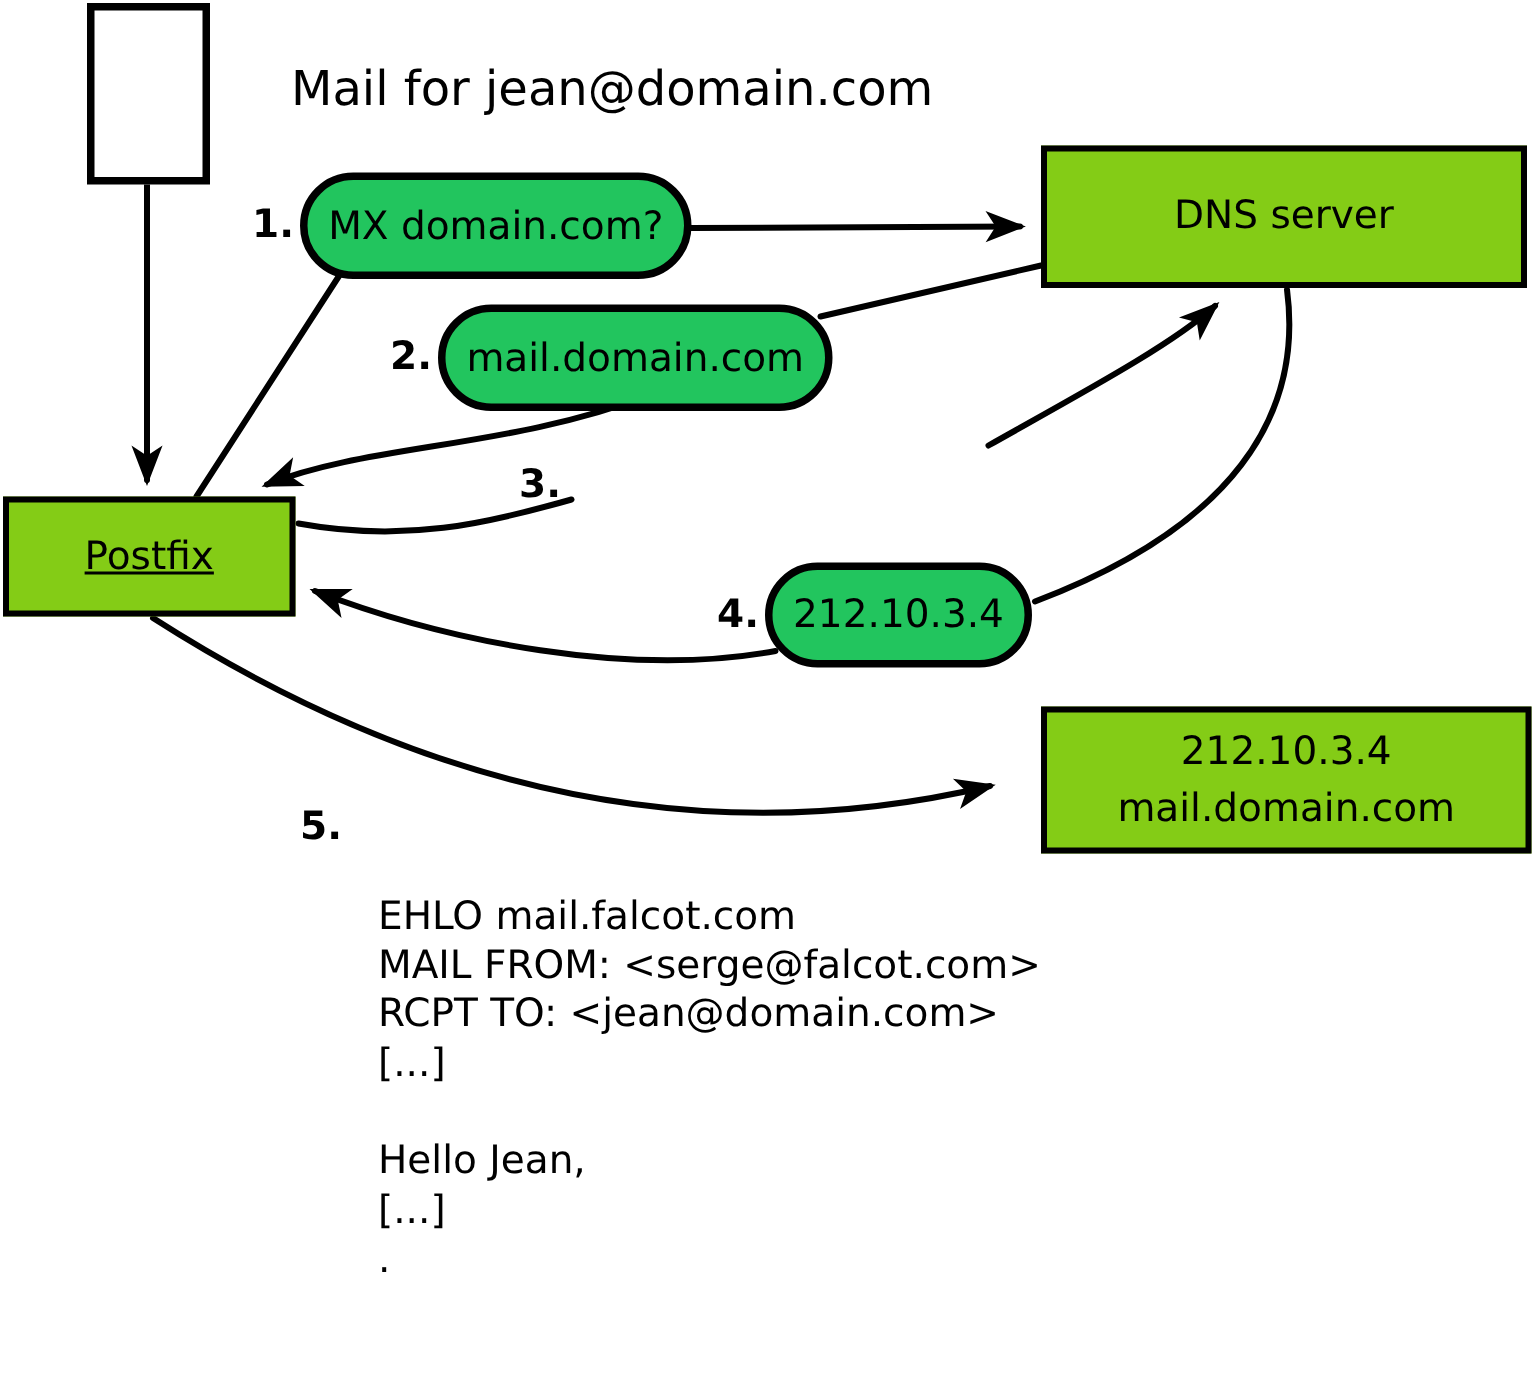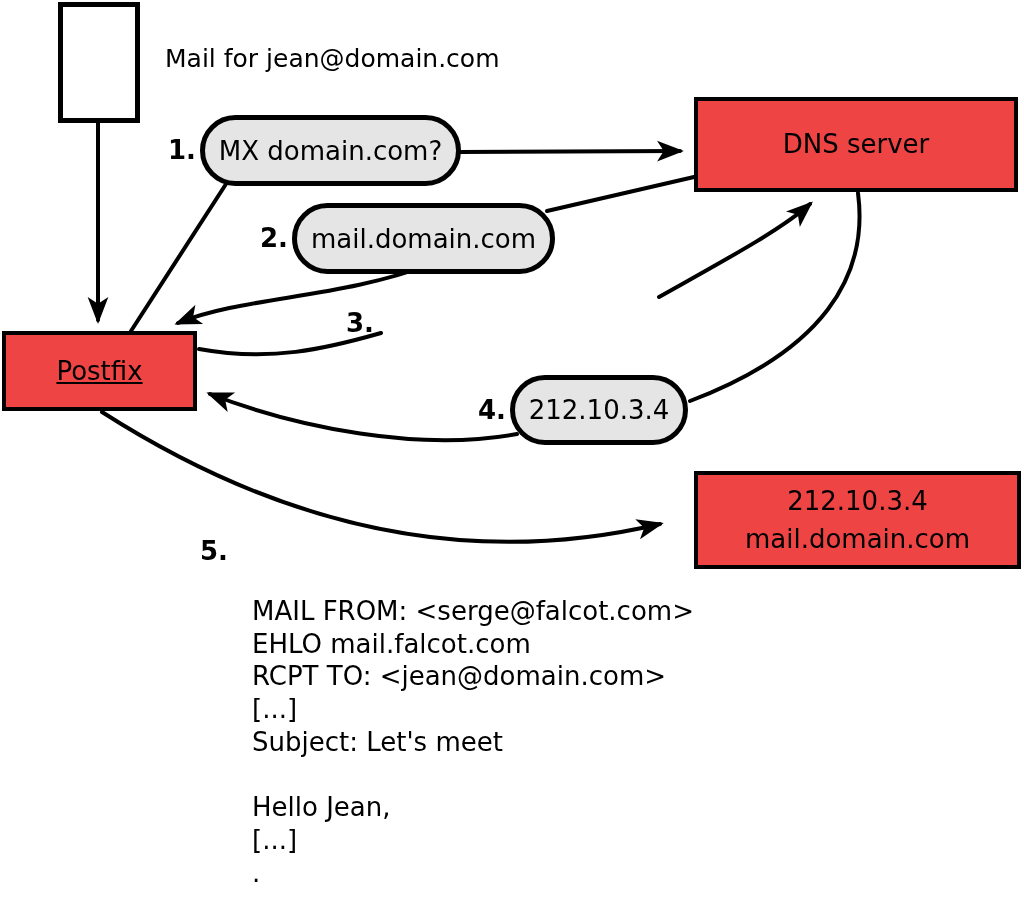"Mail for jean@domain.com" .caption { font-size: 25px -> 32px; margin-left: none -> 29px }
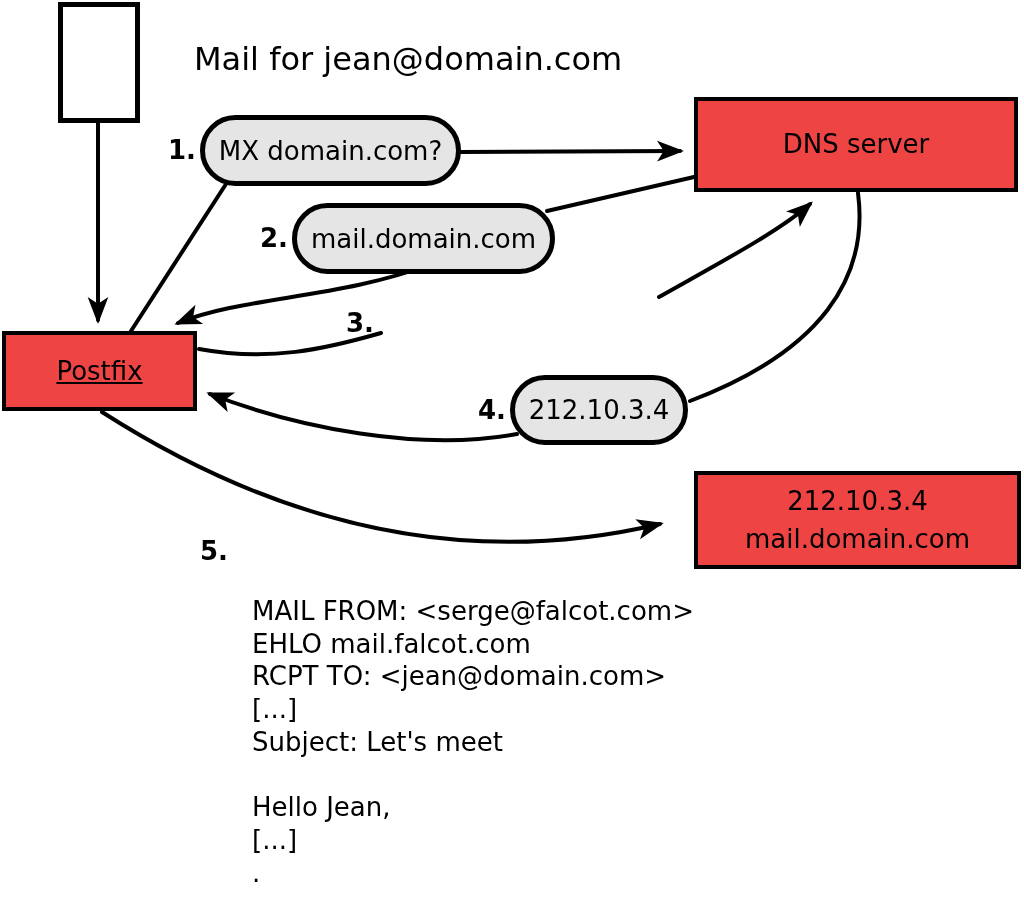"MX domain.com?" .pill { background: #e5e5e5 -> #22c55e }
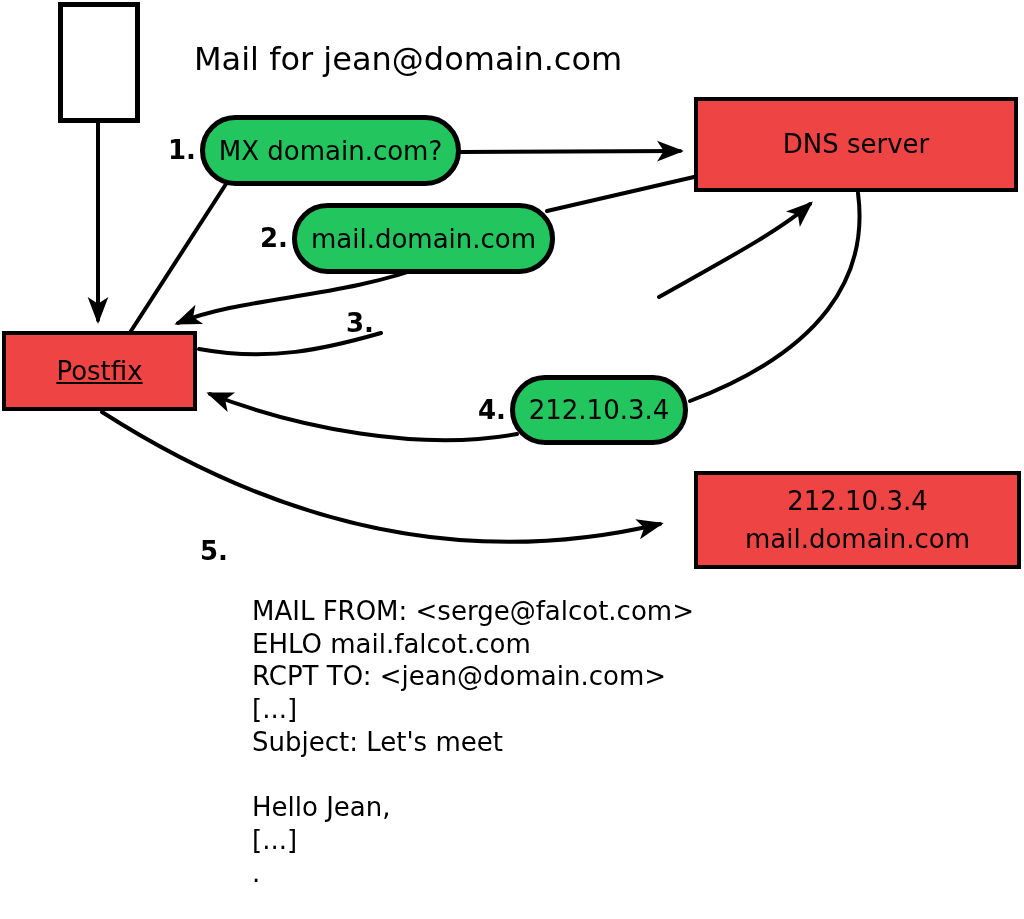"DNS server" .box { background: #ef4444 -> #84cc16 }
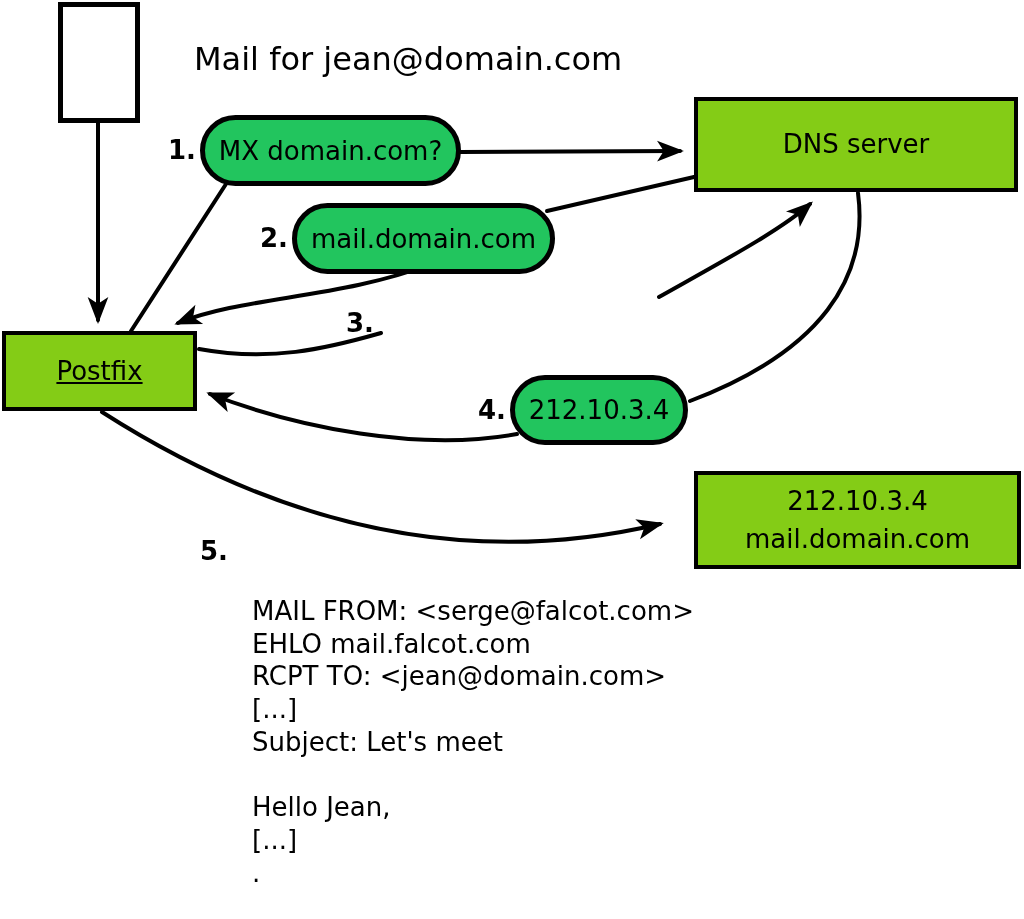"MAIL FROM: <serge@falcot.com>" div.smtp-line { order: before "EHLO mail.falcot.com" -> after "EHLO mail.falcot.com" }
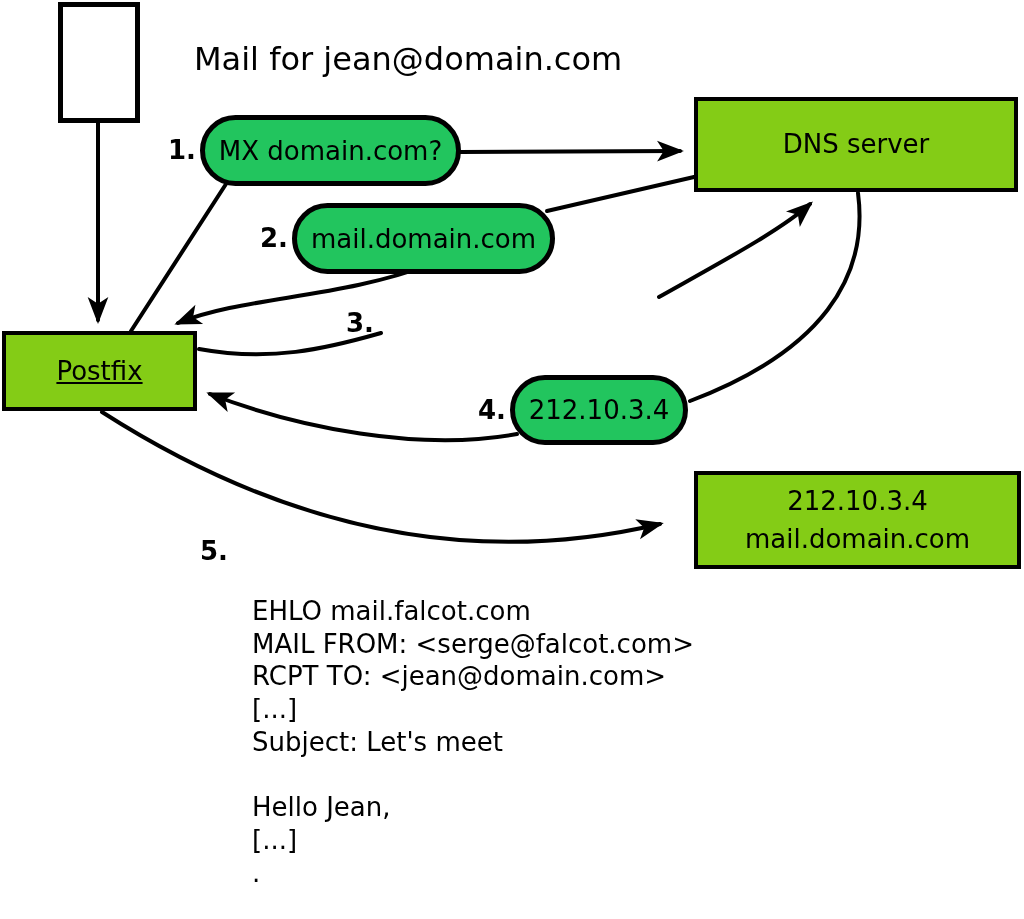"Subject: Let's meet" div.smtp-line { html: <div>Subject: Let's meet</div> -> none }
